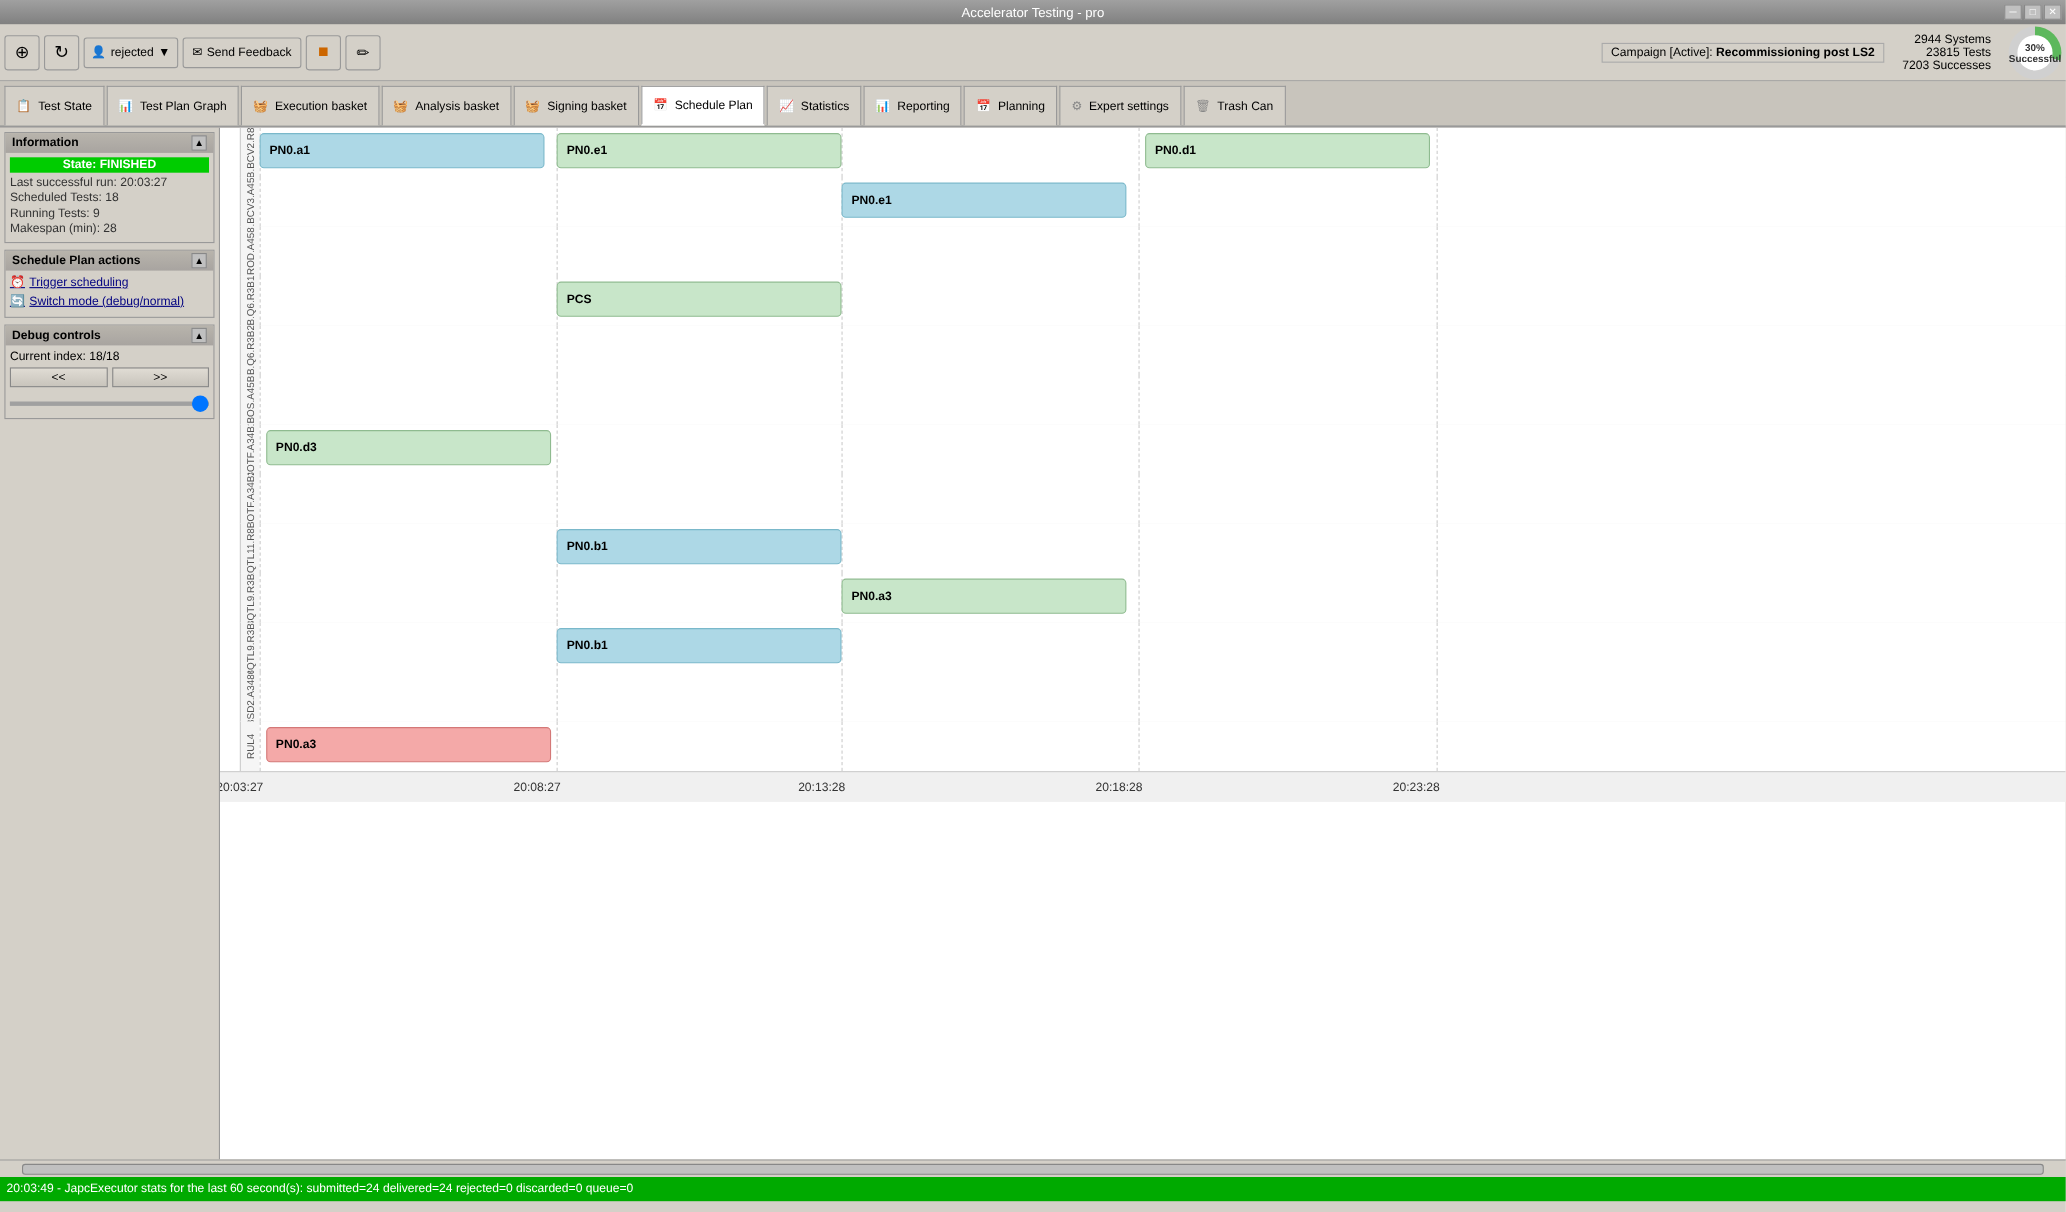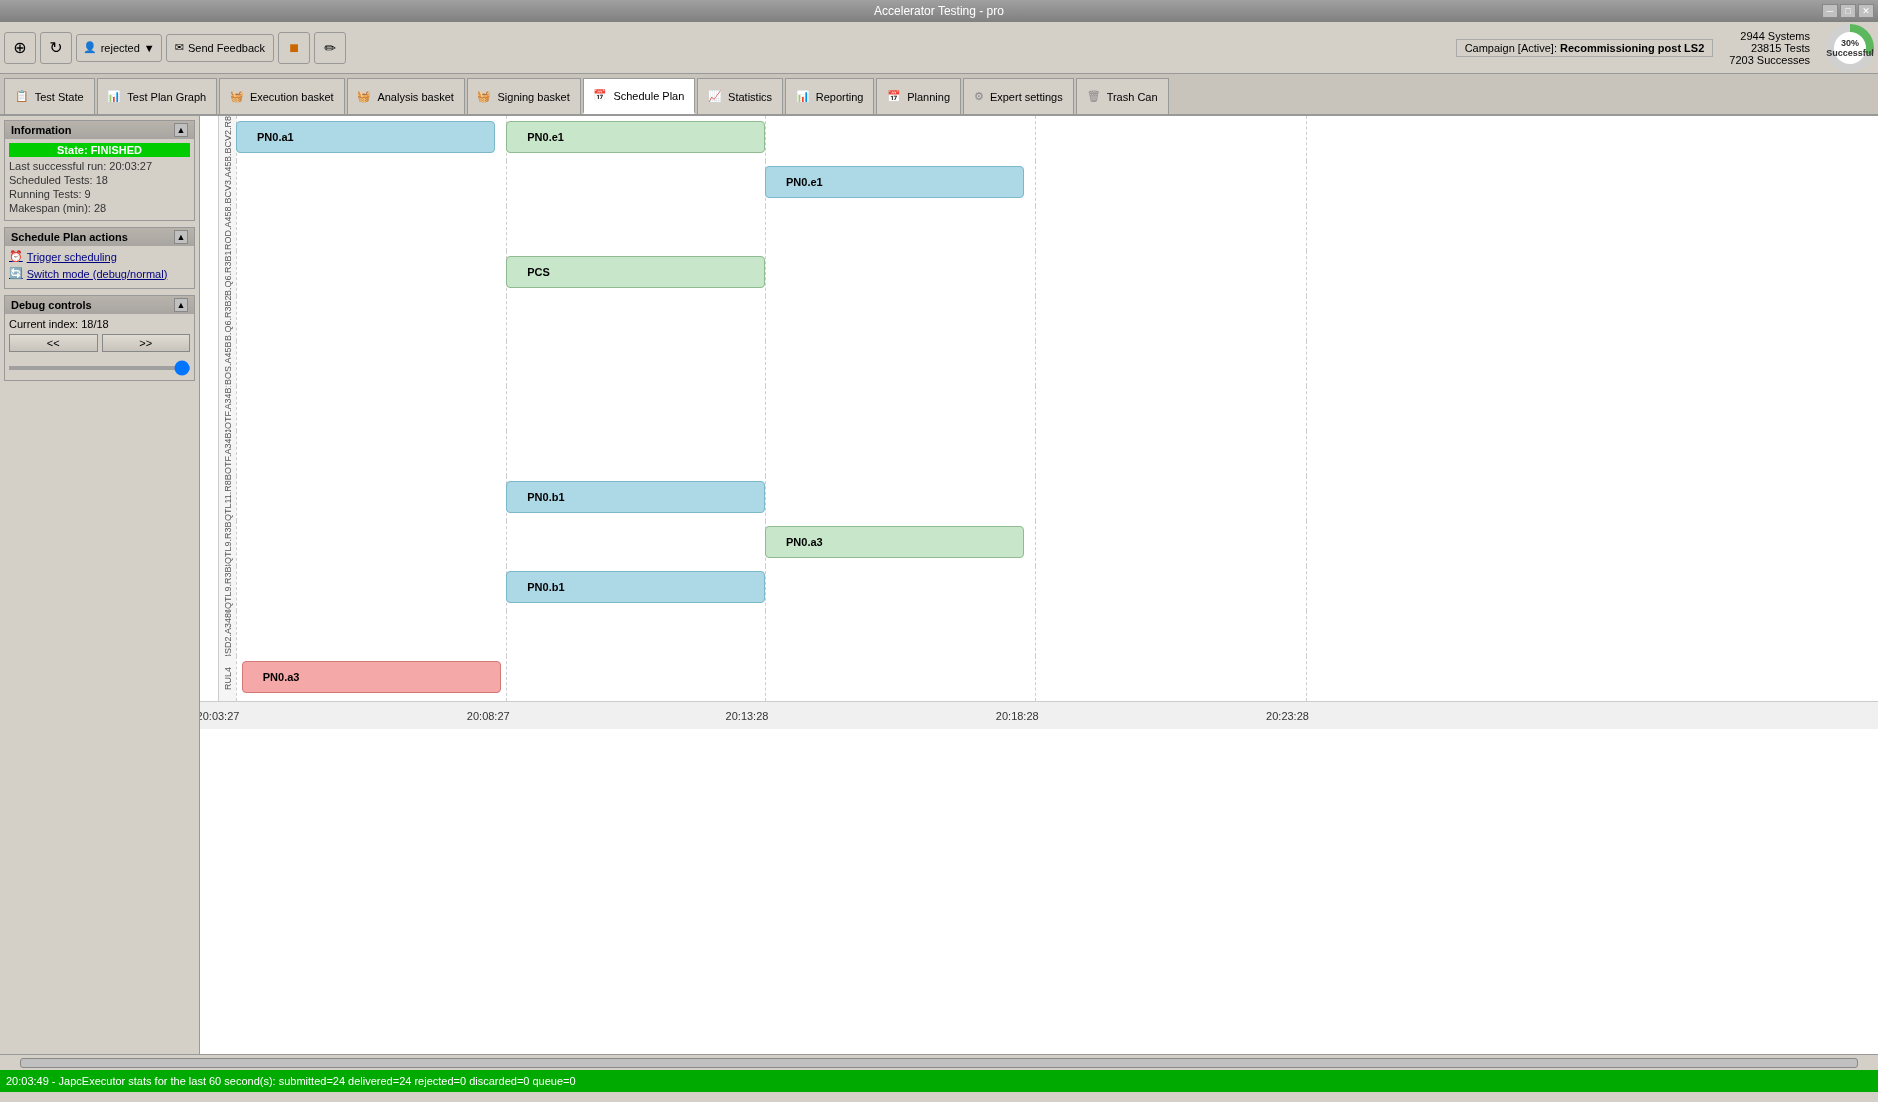"PN0.a1" .gantt-block { padding: 0 20px -> 0 8px }
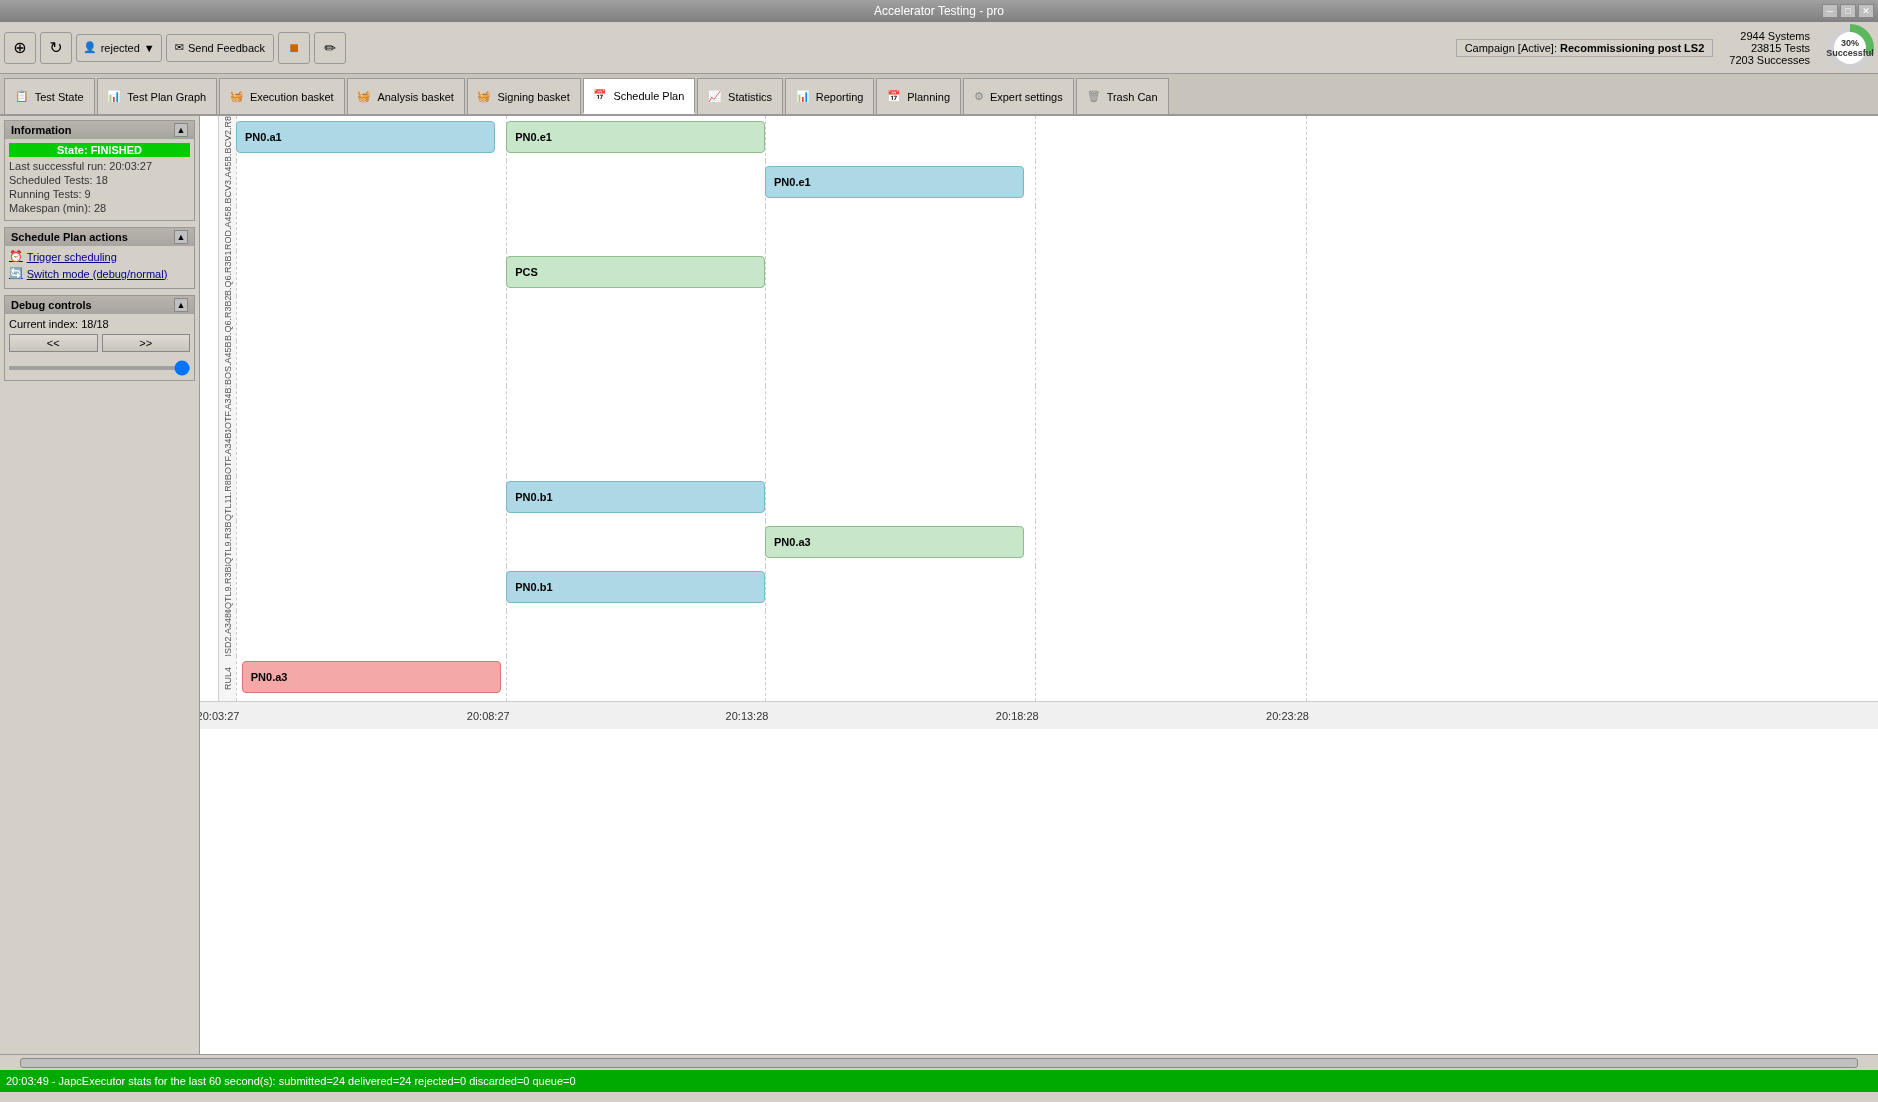"PN0.d1" div.gantt-block { html: none -> <div>PN0.d1</div> }
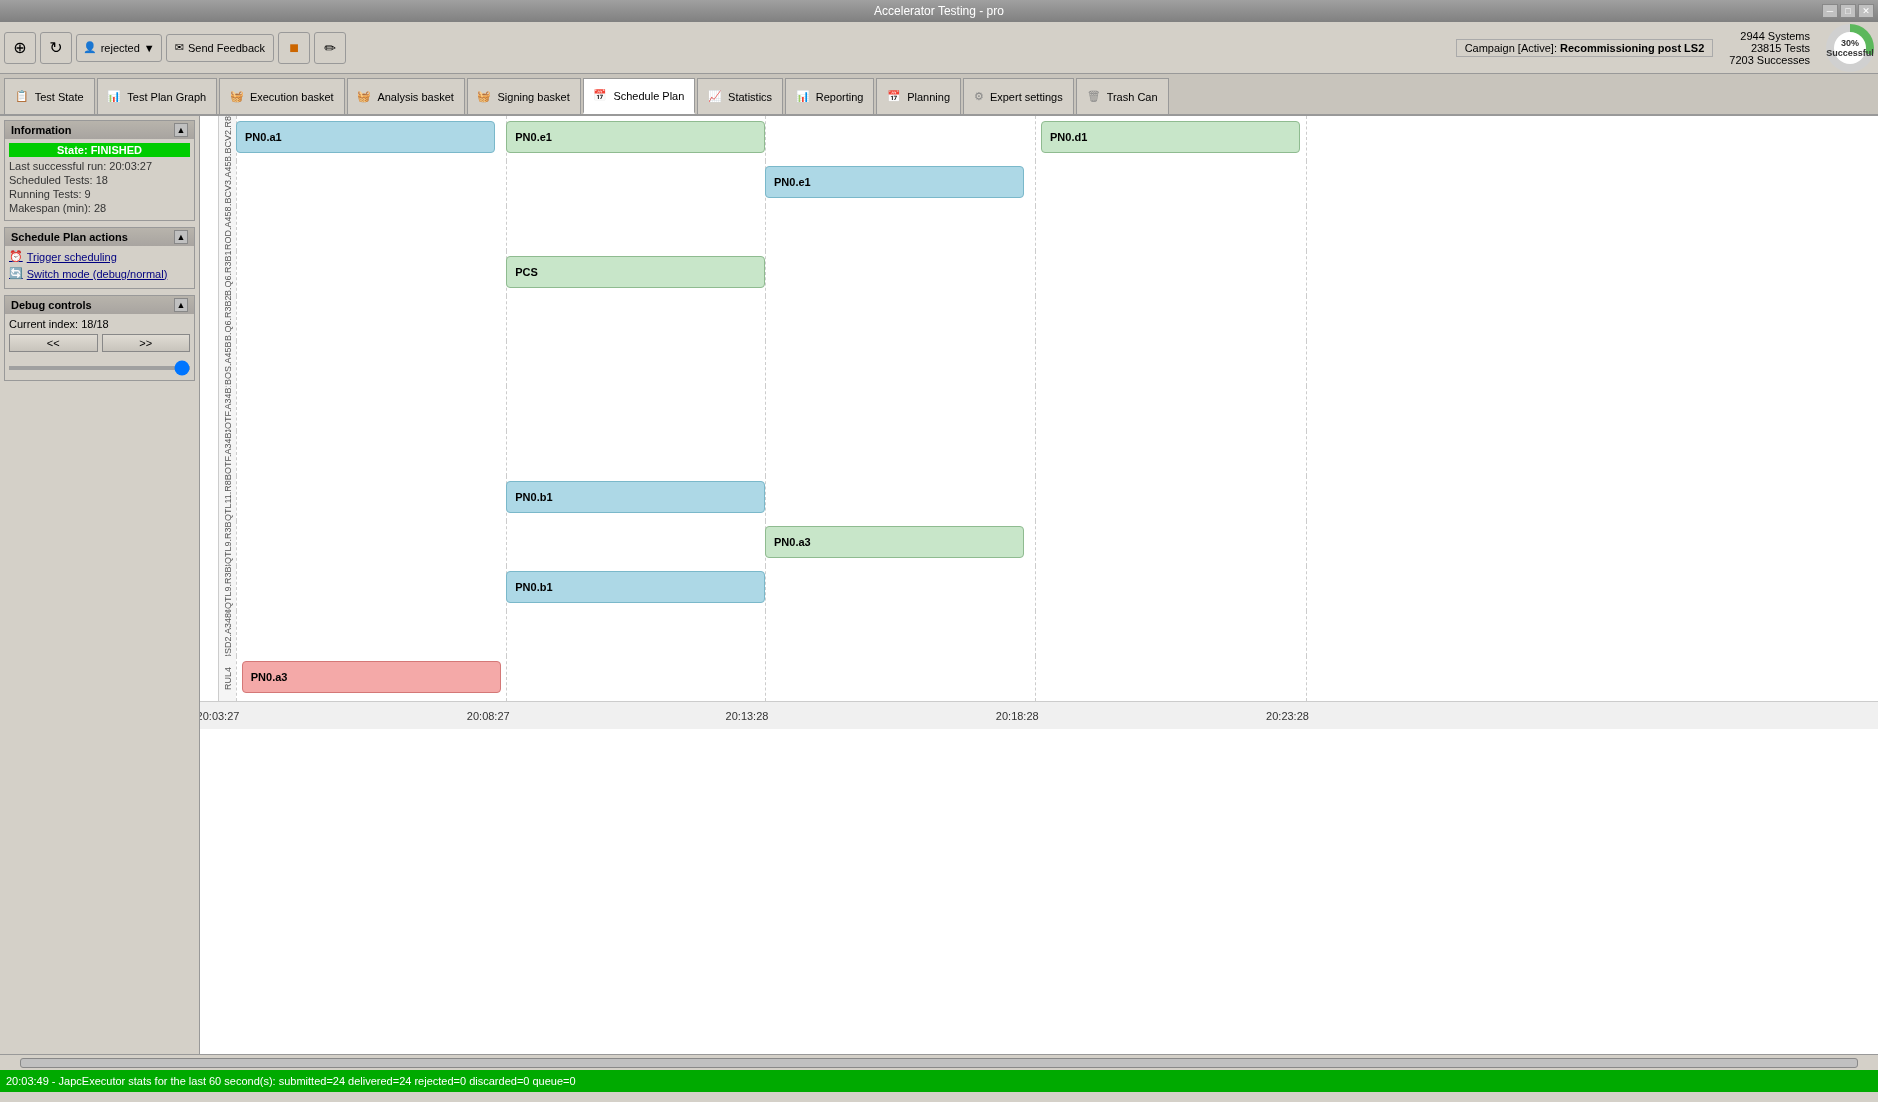"PN0.d3" div.gantt-block { html: none -> <div>PN0.d3</div> }
